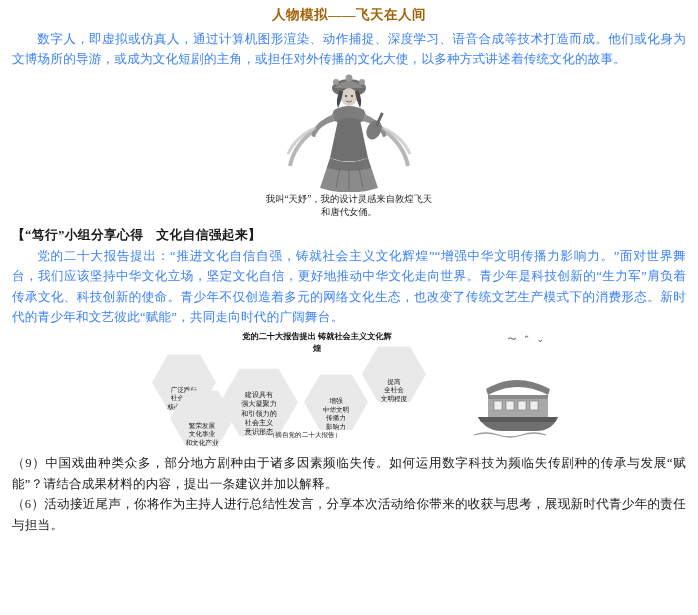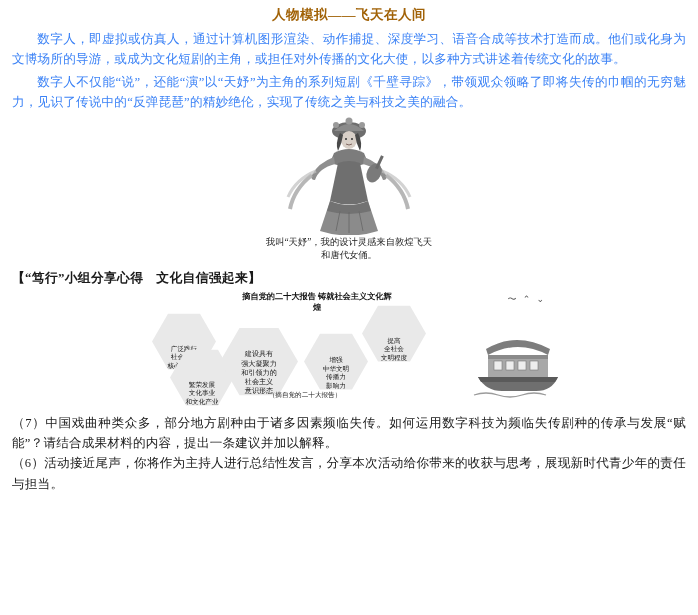"数字人不仅能“说”，还能“演”以“天妤”为主角的系列短剧《千壁寻踪》，带领观众领" div.para { html: <div>数字人不仅能“说”，还能“演”以“天妤”为主角的系列短剧《千壁寻踪》，带领观众领略了即将失传的巾帼的无穷魅力，见识了传说中的“反弹琵琶”的精妙绝伦，实现了传统之美与科技之美的融合。</div> -> none }
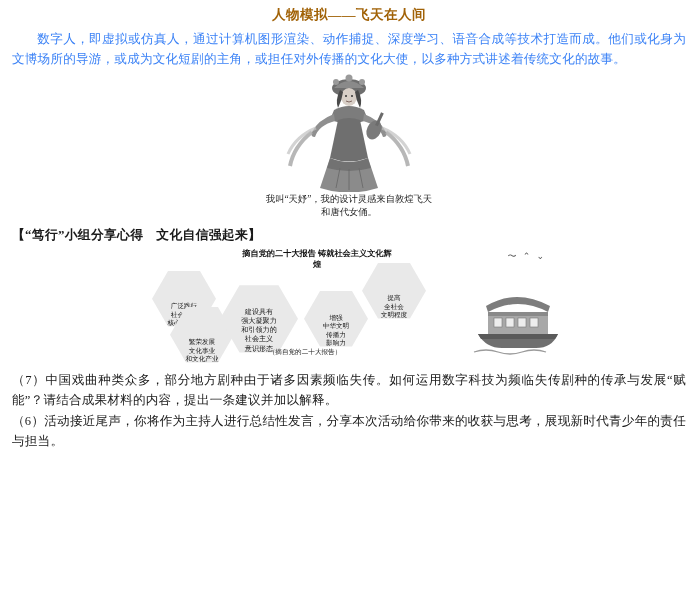"党的二十大报告提出：“推进文化自信自强，铸就社会主义文化辉煌”“增强中华文明传播" div.para { html: none -> <div>党的二十大报告提出：“推进文化自信自强，铸就社会主义文化辉煌”“增强中华文明传播力影响力。”面对世界舞台，我们应该坚持中华文化立场，坚定文化自信，更好地推动中华文化走向世界。青少年是科技创新的“生力军”肩负着传承文化、科技创新的使命。青少年不仅创造着多元的网络文化生态，也改变了传统文艺生产模式下的消费形态。新时代的青少年和文艺彼此“赋能”，共同走向时代的广阔舞台。</div> }
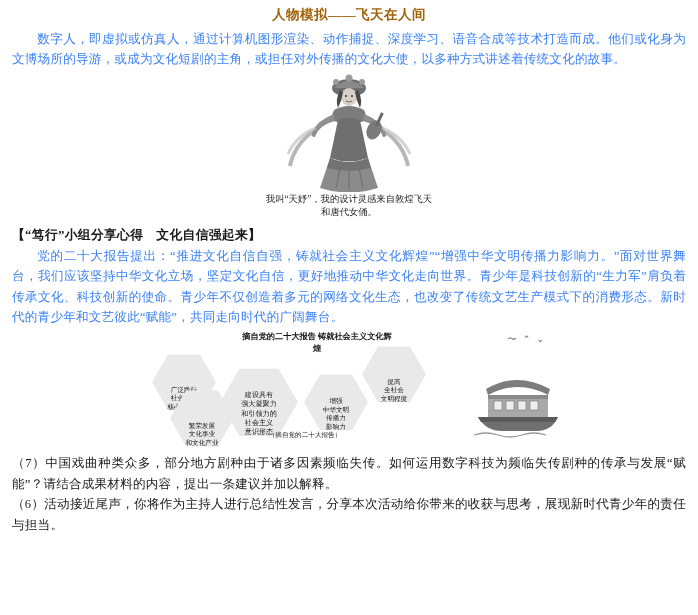"摘自党的二十大报告 铸就社会主义文化辉煌" div.diagram-title { text: 摘自党的二十大报告 -> 党的二十大报告提出 }
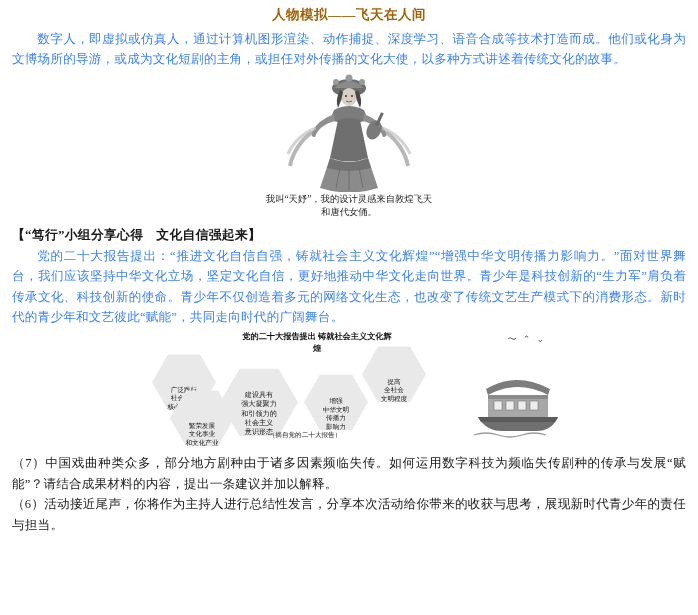"（7）中国戏曲种类众多，部分地方剧种由于诸多因素频临失传。如何运用数字科技为频临" div.q-line { text: 7 -> 9 }
